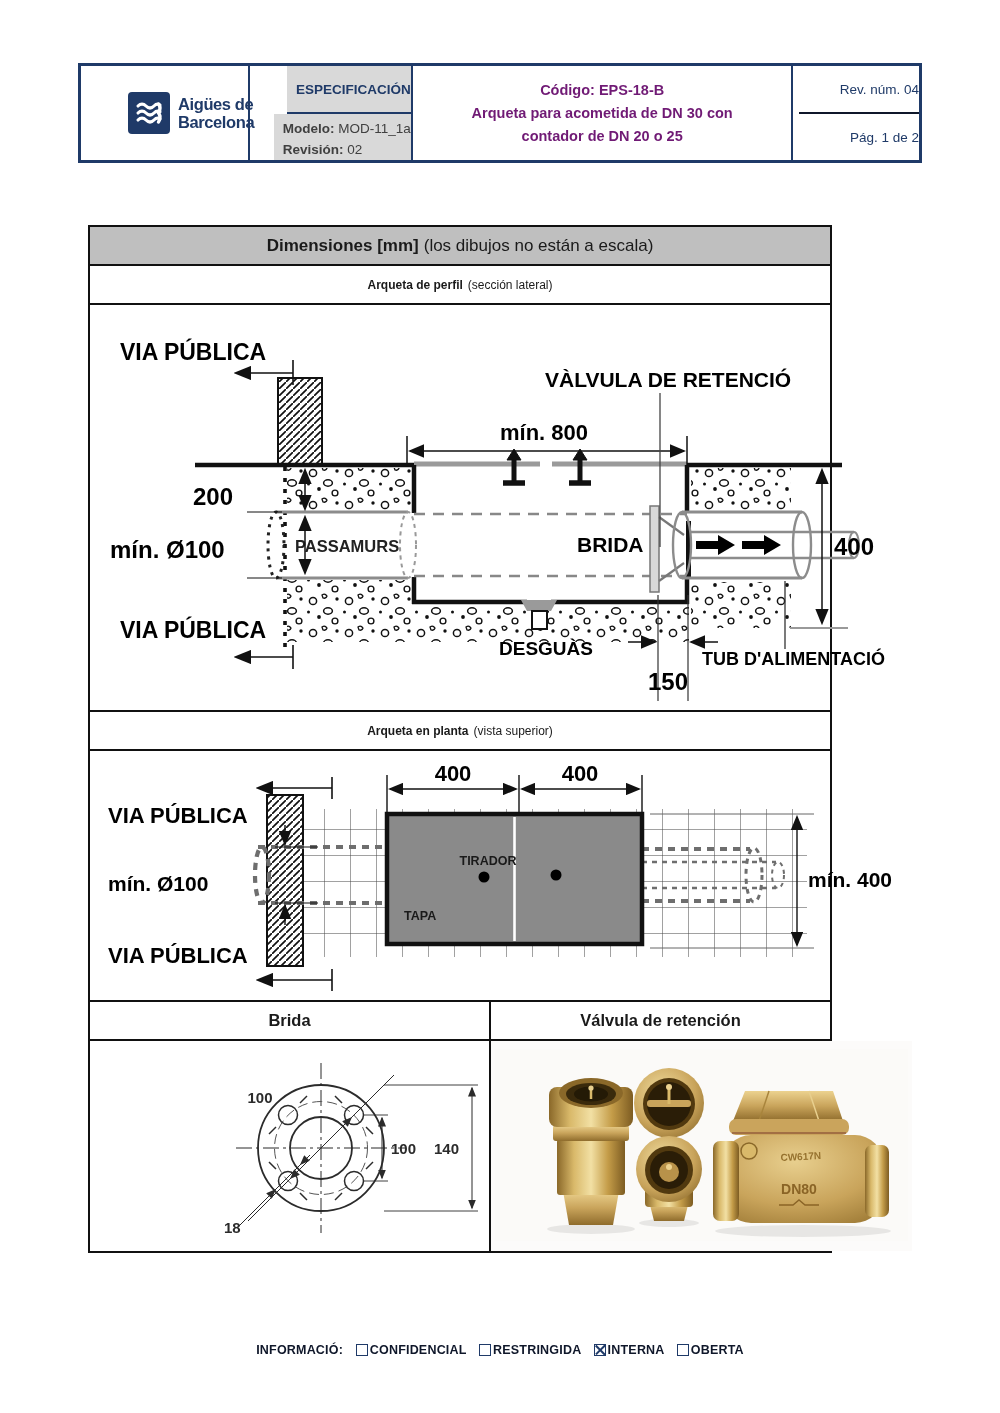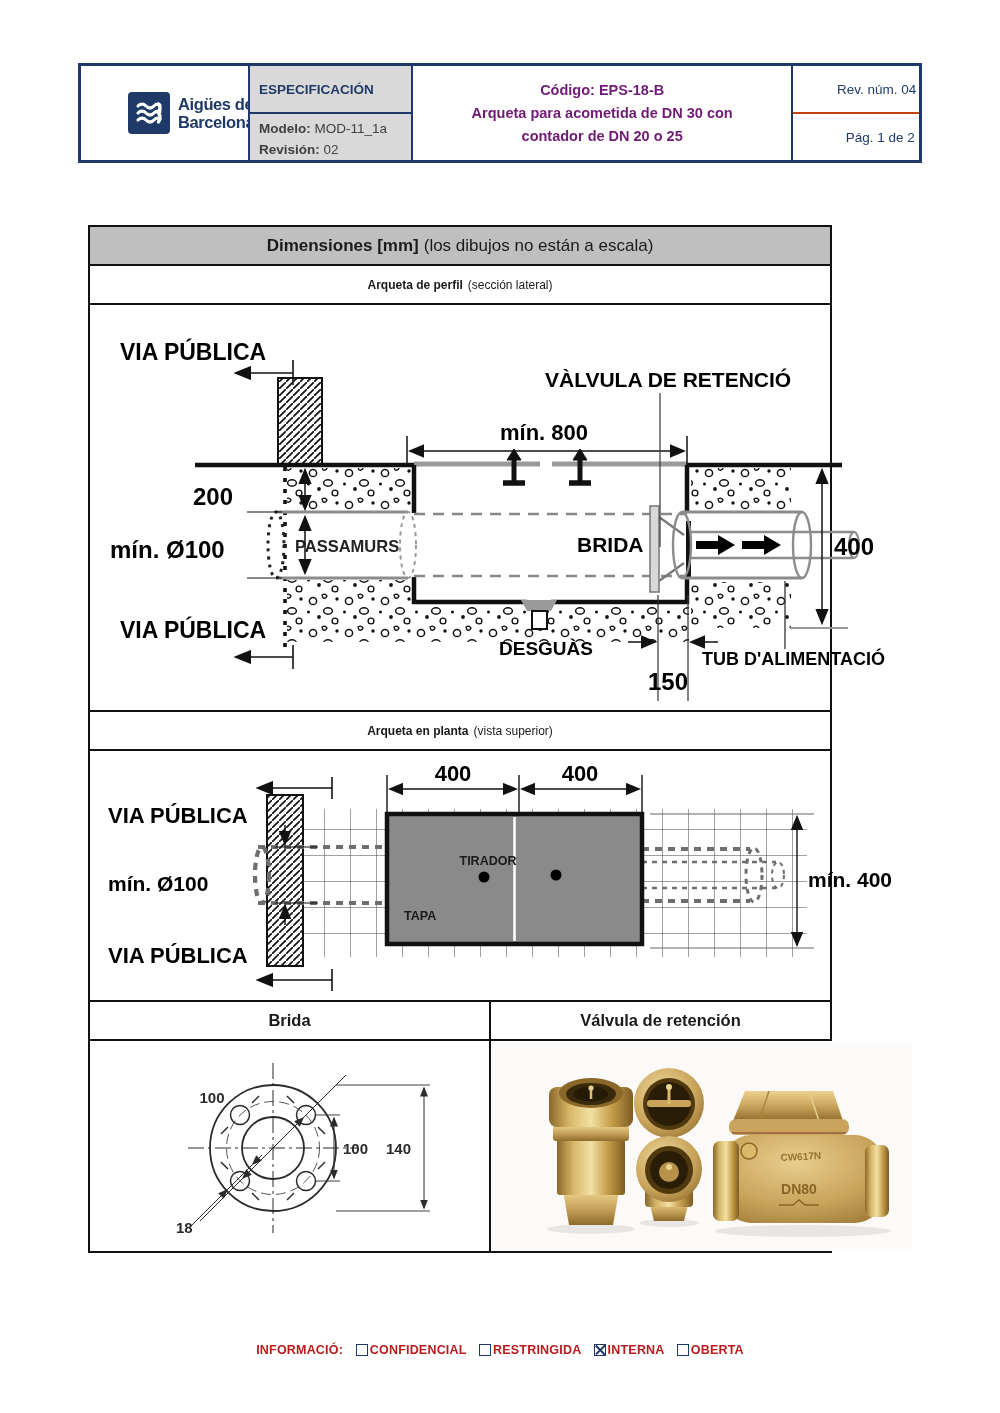"ESPECIFICACIÓN" .dh-col { align-items: none -> flex-end }
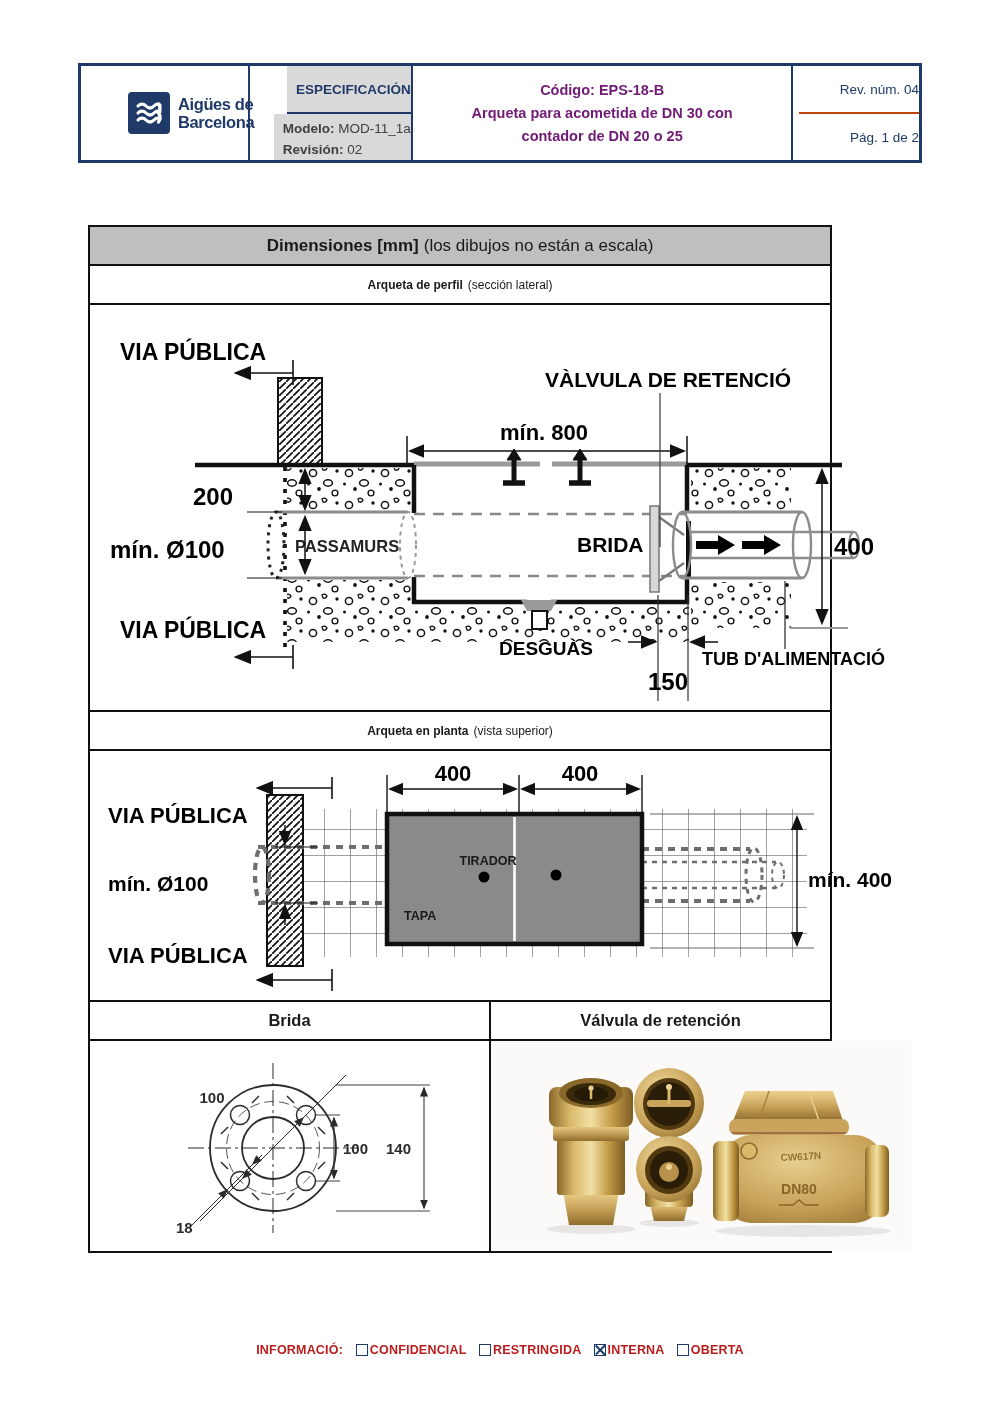"Rev. núm. 04" .dh-right-top { border-bottom: 2px solid #c2410c -> 2px solid #0f172a }
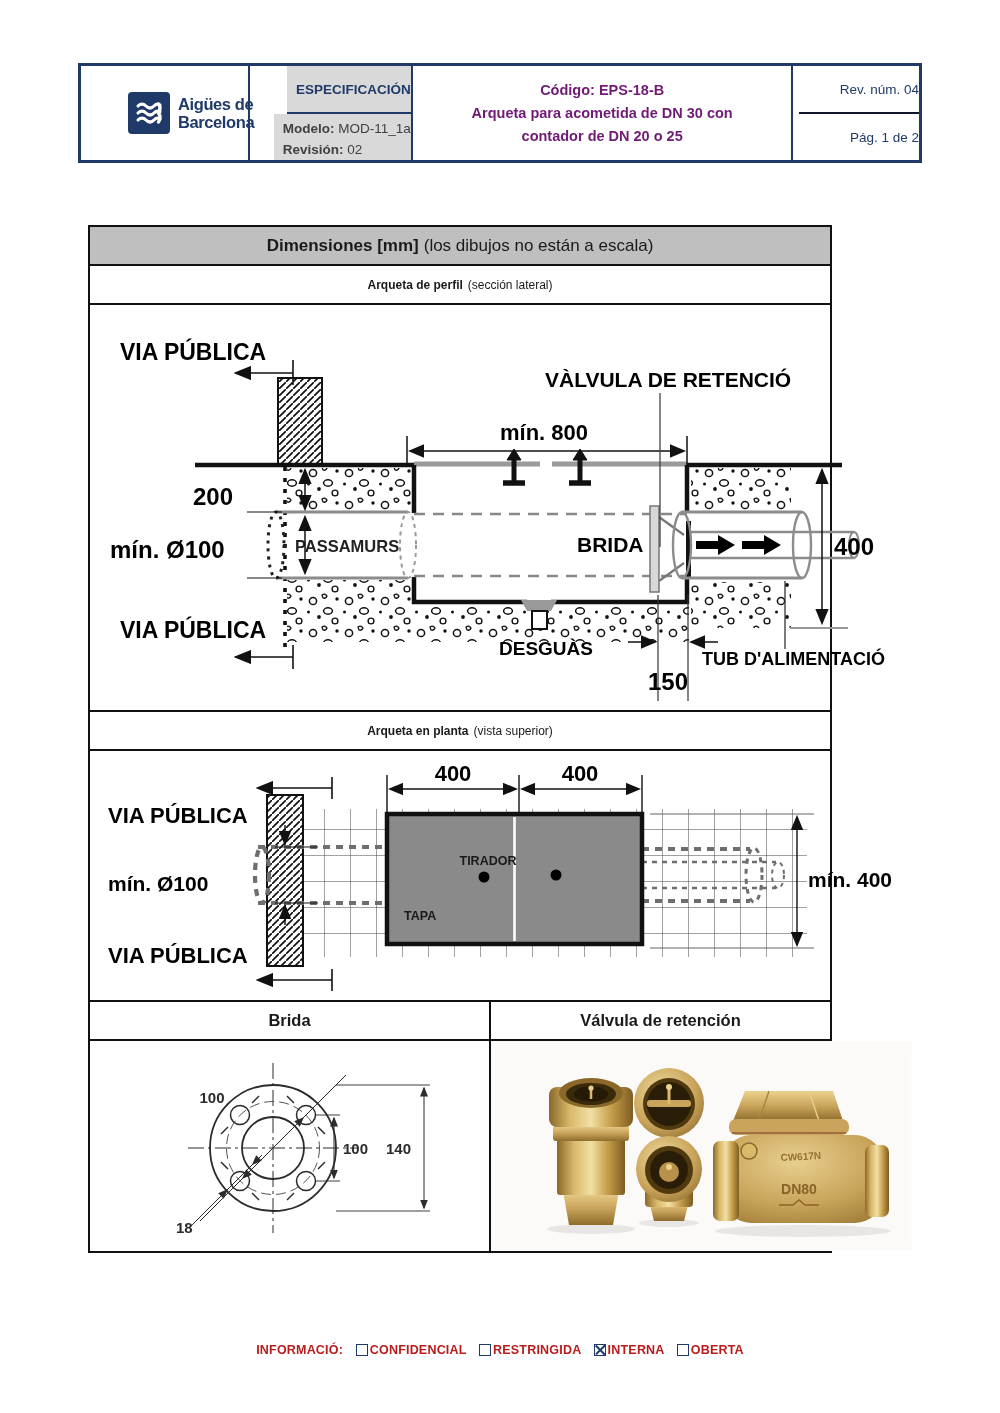"100" .row-split-body .cell-l { padding-left: none -> 48px }
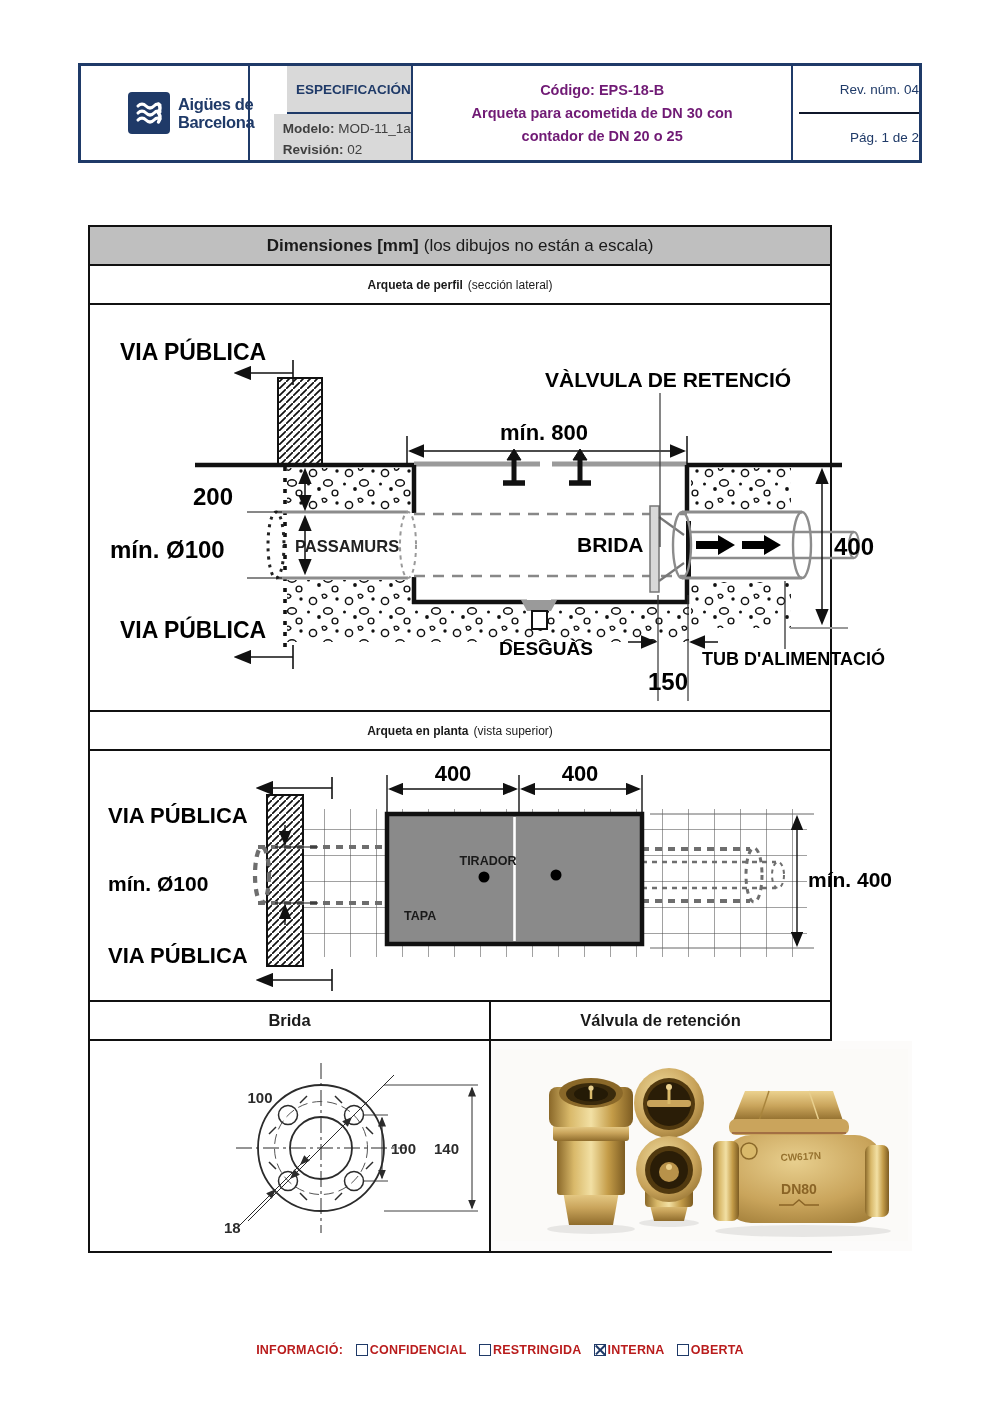"INFORMACIÓ: CONFIDENCIAL RESTRINGIDA" .footer { color: #b91c1c -> #0f172a }
